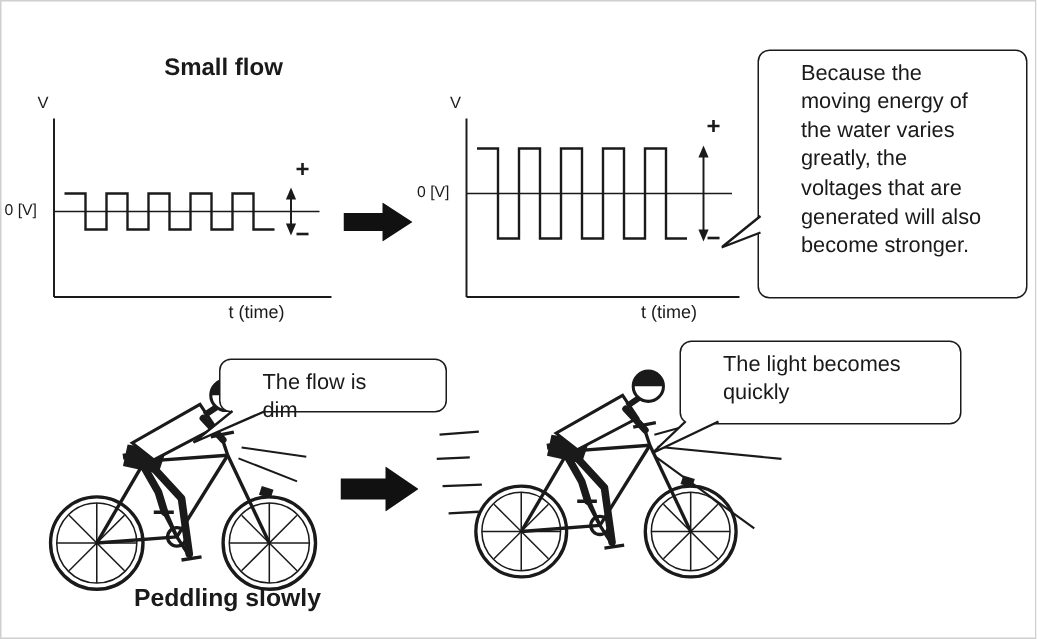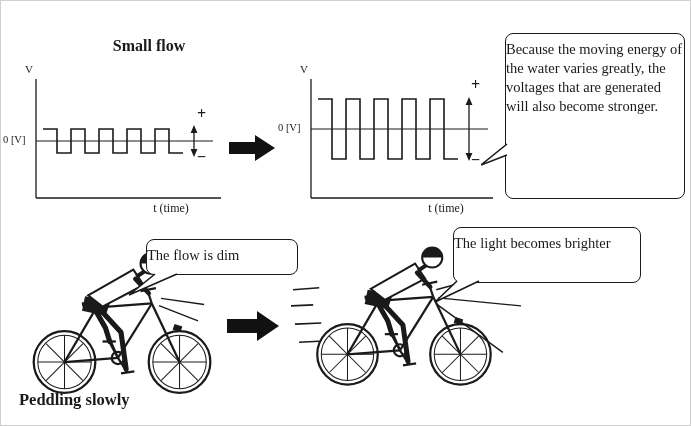"Small flow" .canvas { font-family: Liberation Serif, serif -> Liberation Sans, sans-serif }
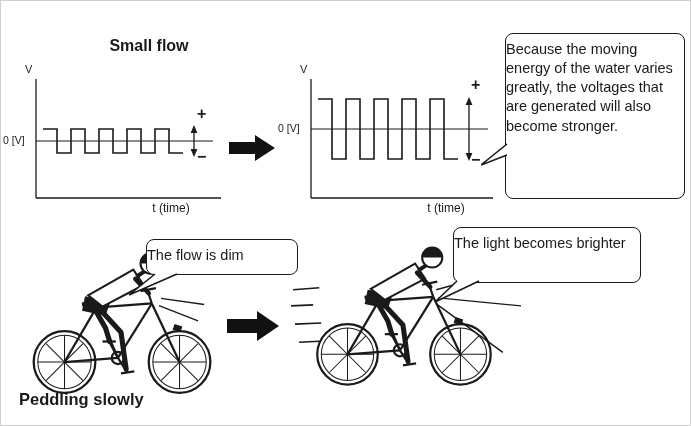"Because the moving energy of" .bubble { padding: 6px 0 -> 6px 28px }
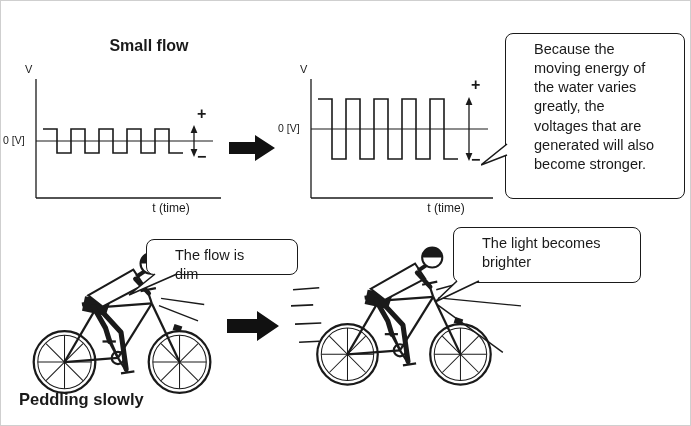"The light becomes brighter" div.abs { text: brighter -> quickly }
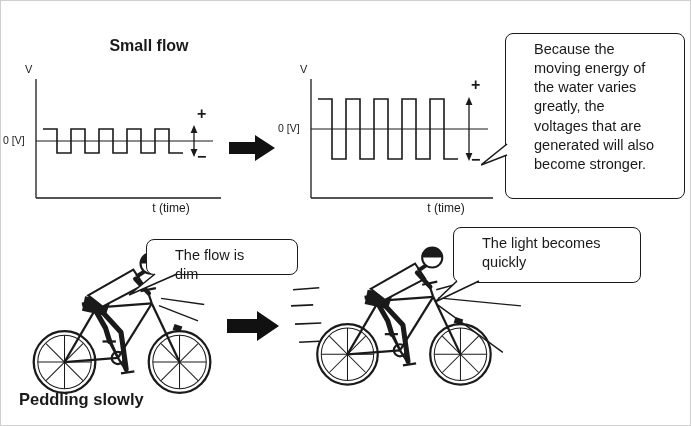"Peddling slowly" .caption { text-align: left -> right }
